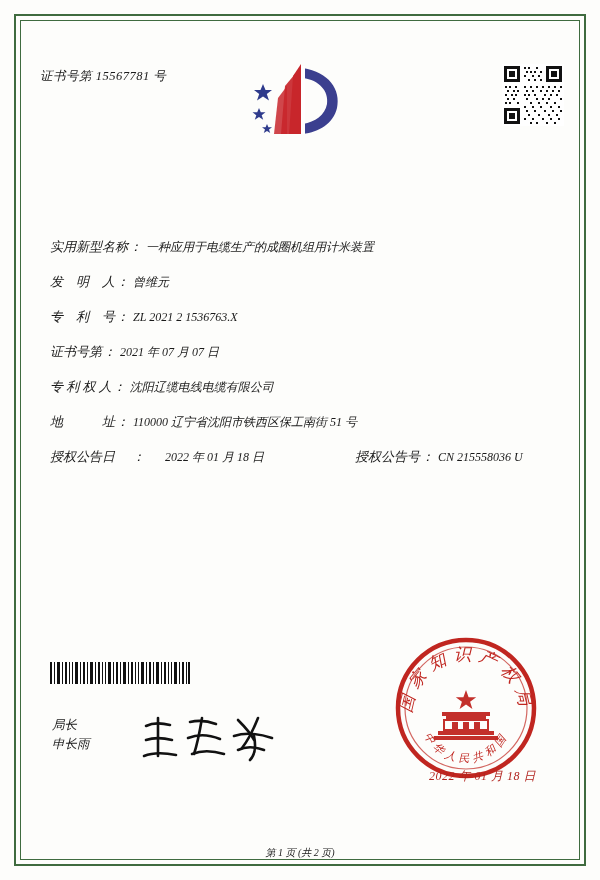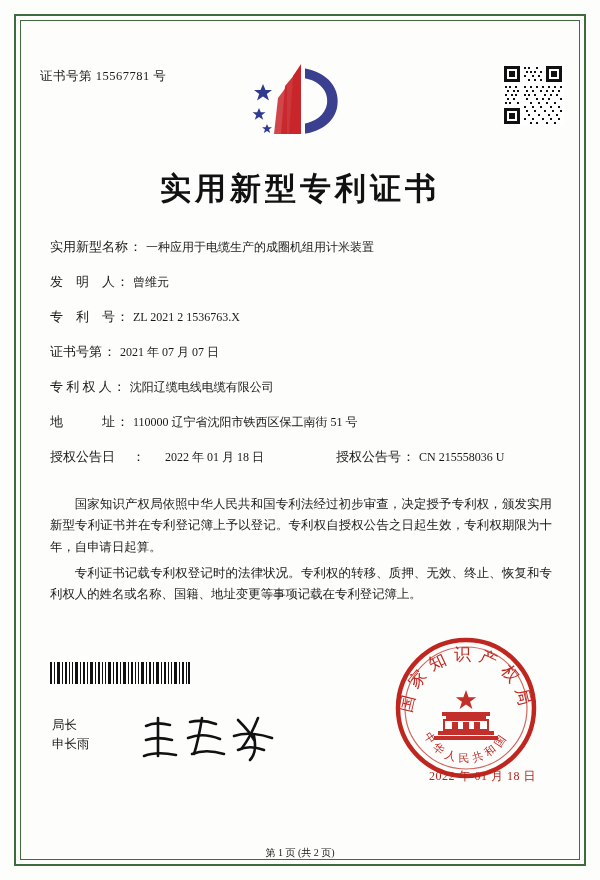"证书号第 15567781 号" .page { font-style: none -> italic }
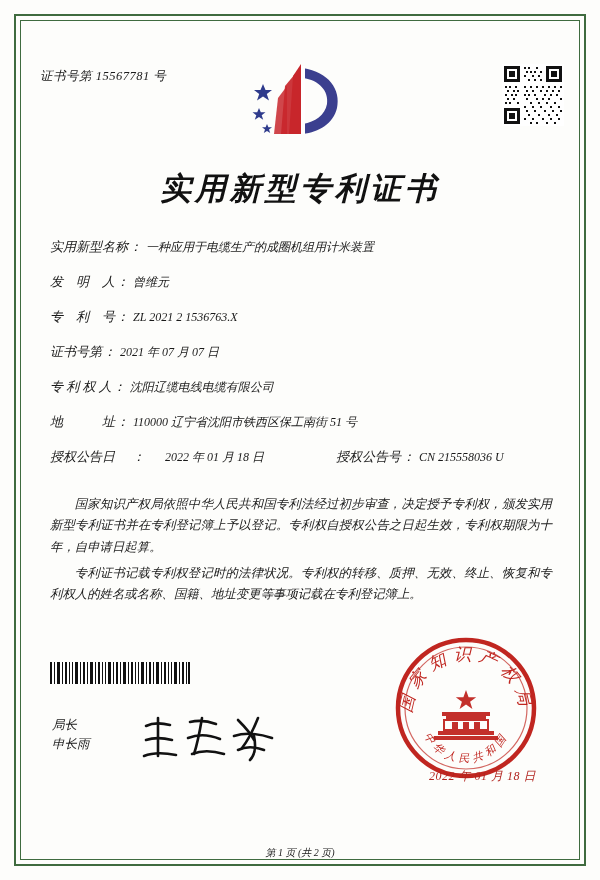"实用新型专利证书" div.title { html: <div>实用新型专利证书</div> -> none }
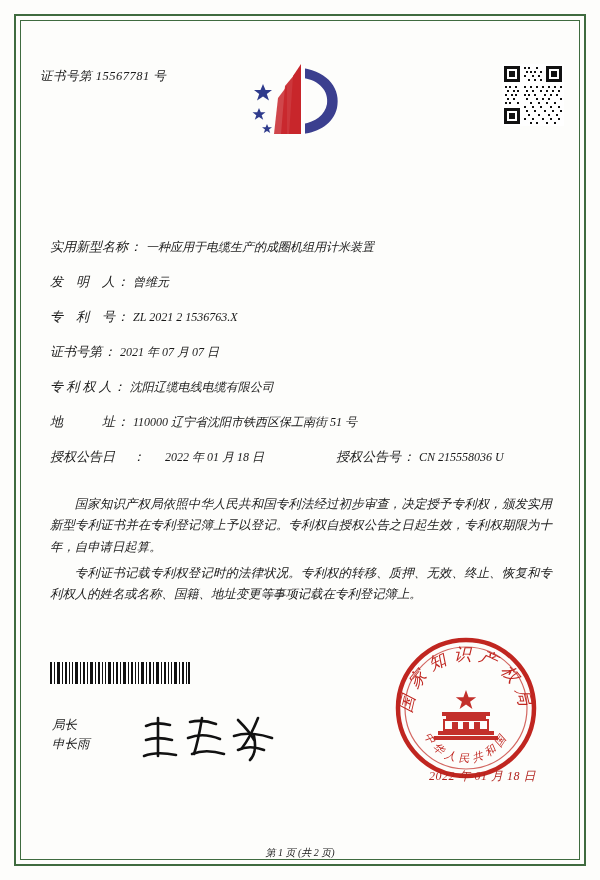"授权公告号" .field-second { margin-left: 56px -> 75px }
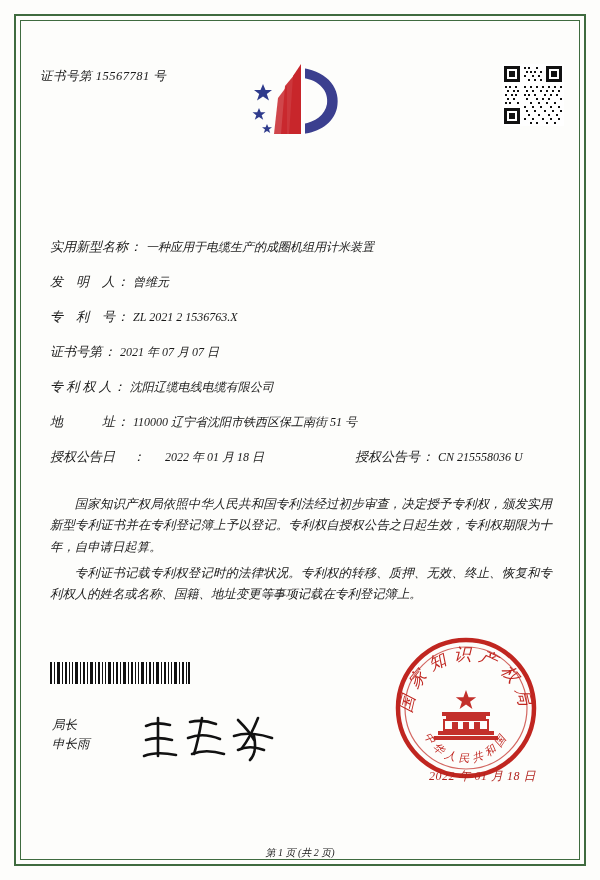"国家知识产权局依照中华人民共和国专利法经过初步审查，决定授予专利权，颁发实用新型" div.paragraphs { html: <div> <p>国家知识产权局依照中华人民共和国专利法经过初步审查，决定授予专利权，颁发实用新型专利证书并在专利登记簿上予以登记。专利权自授权公告之日起生效，专利权期限为十年，自申请日起算。</p> <p>专利证书记载专利权登记时的法律状况。专利权的转移、质押、无效、终止、恢复和专利权人的姓名或名称、国籍、地址变更等事项记载在专利登记簿上。</p> </div> -> none }
